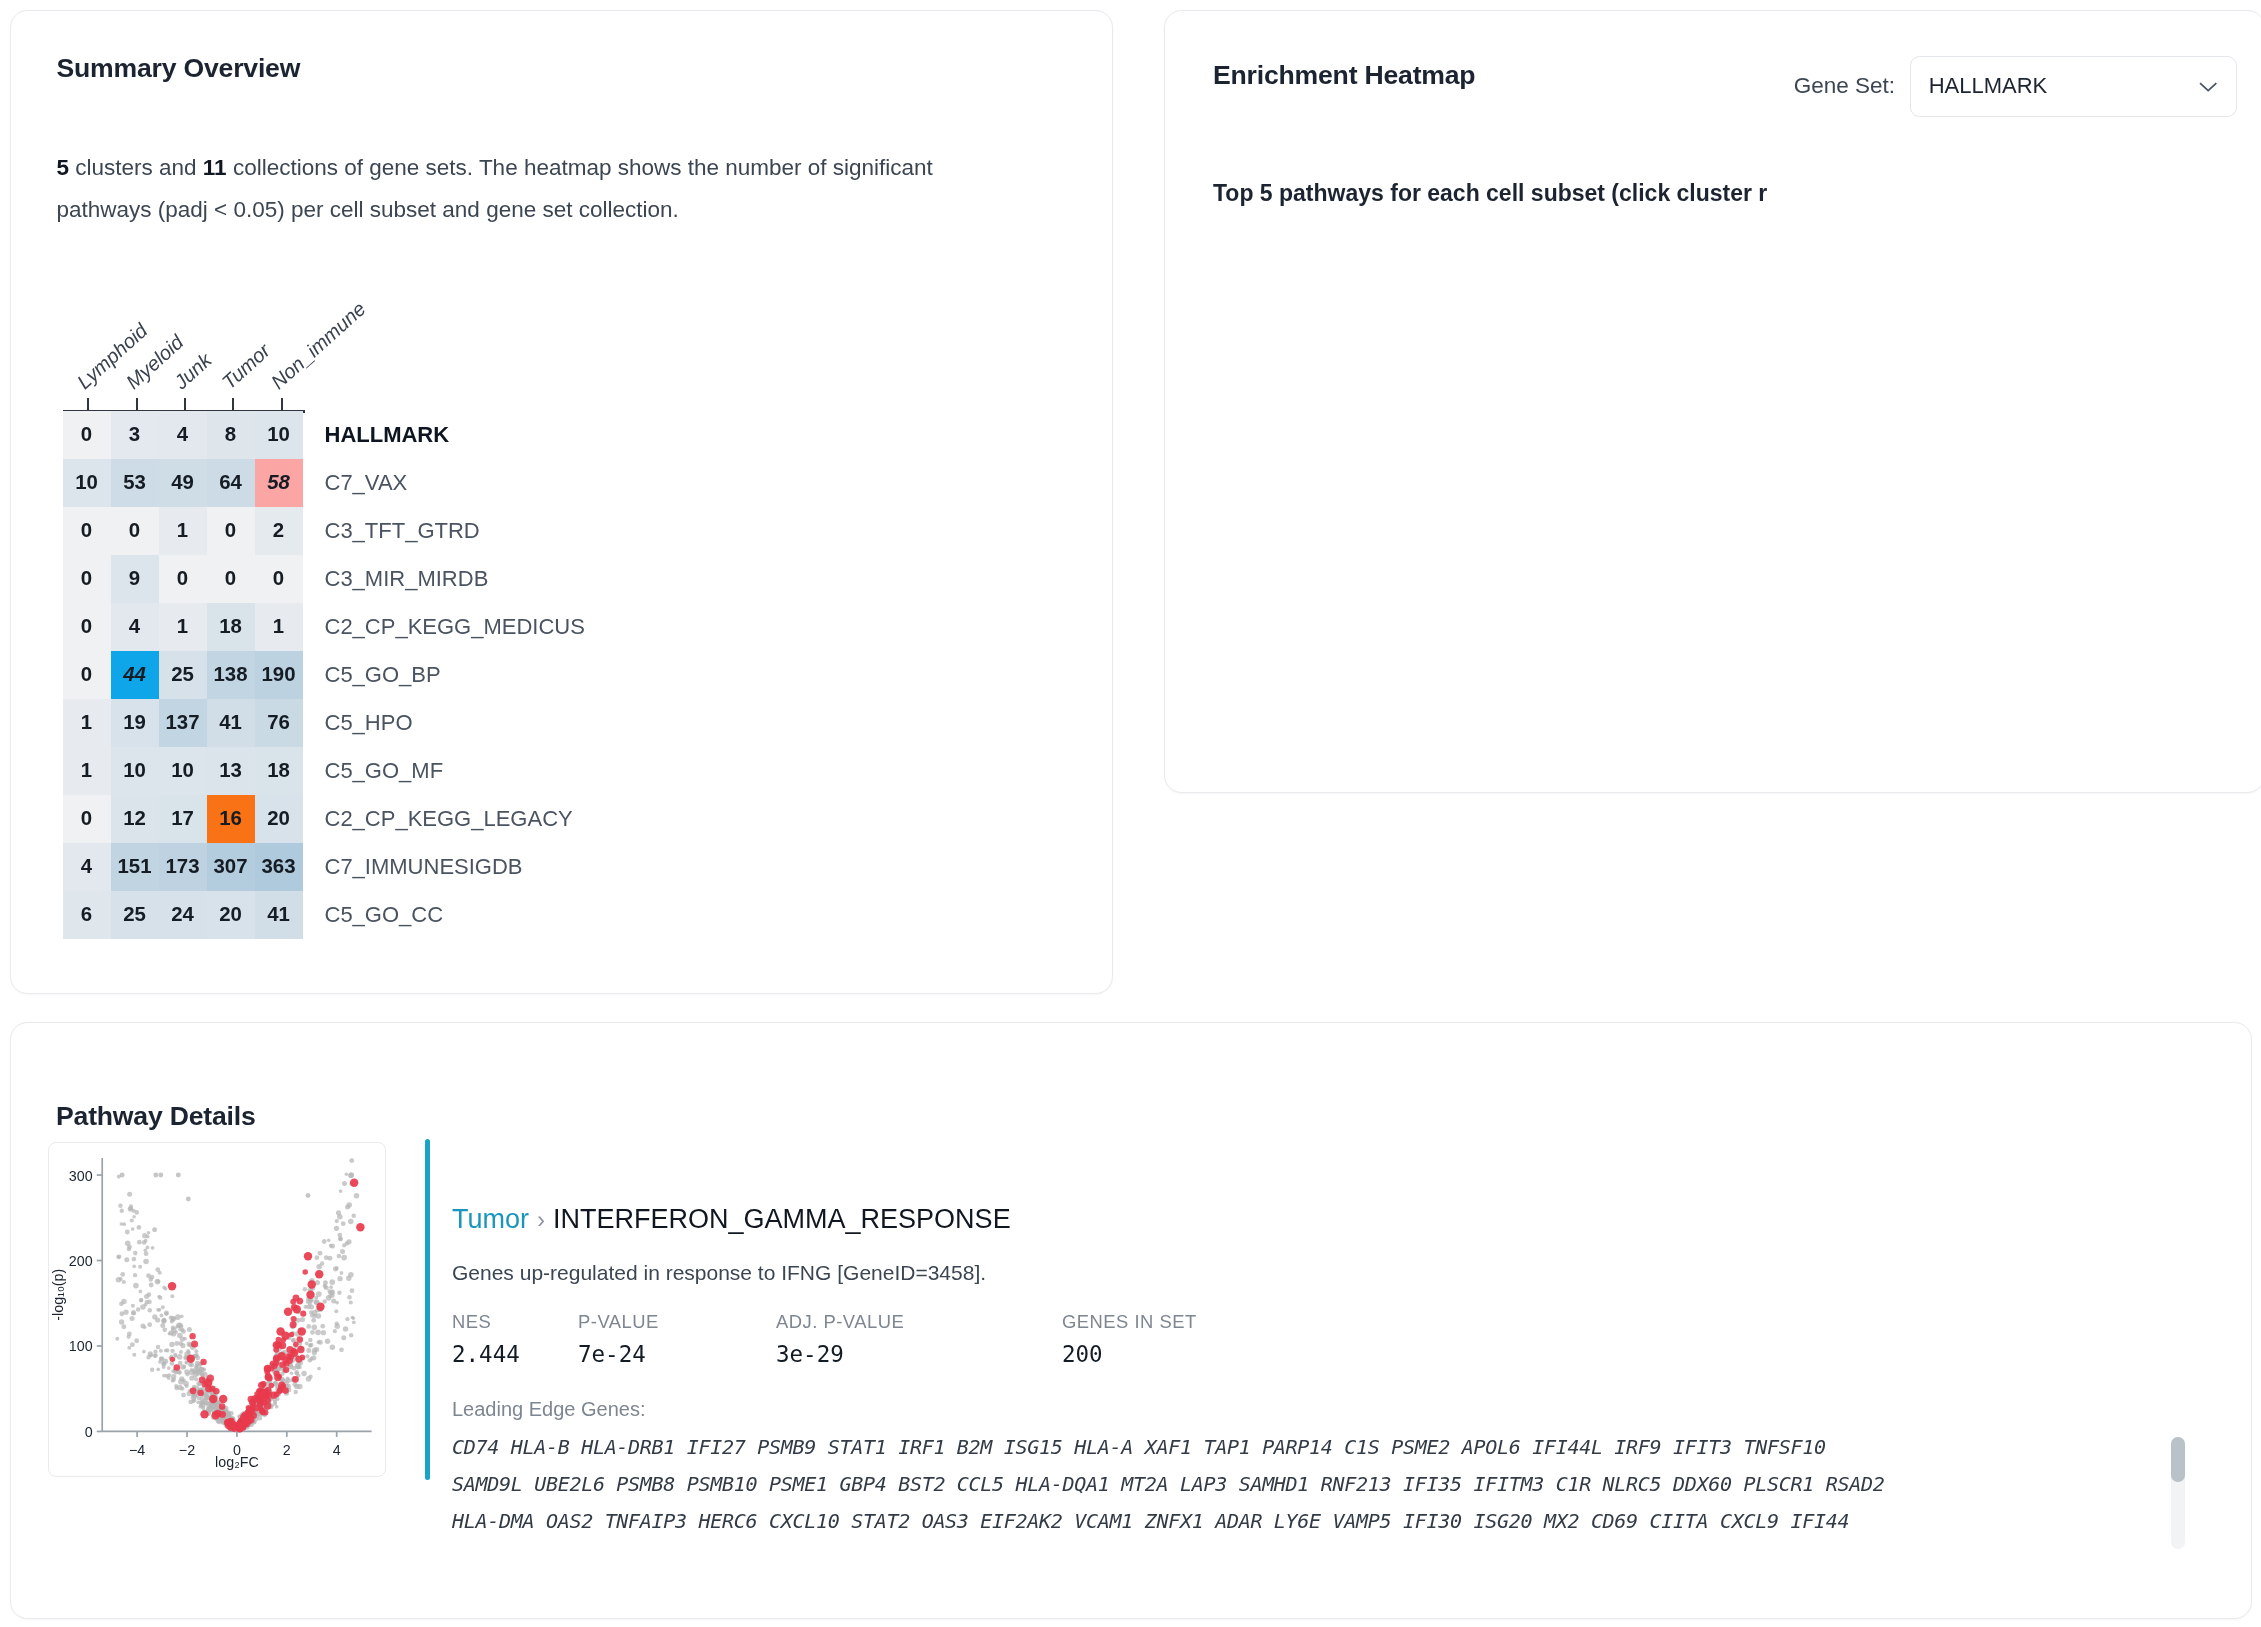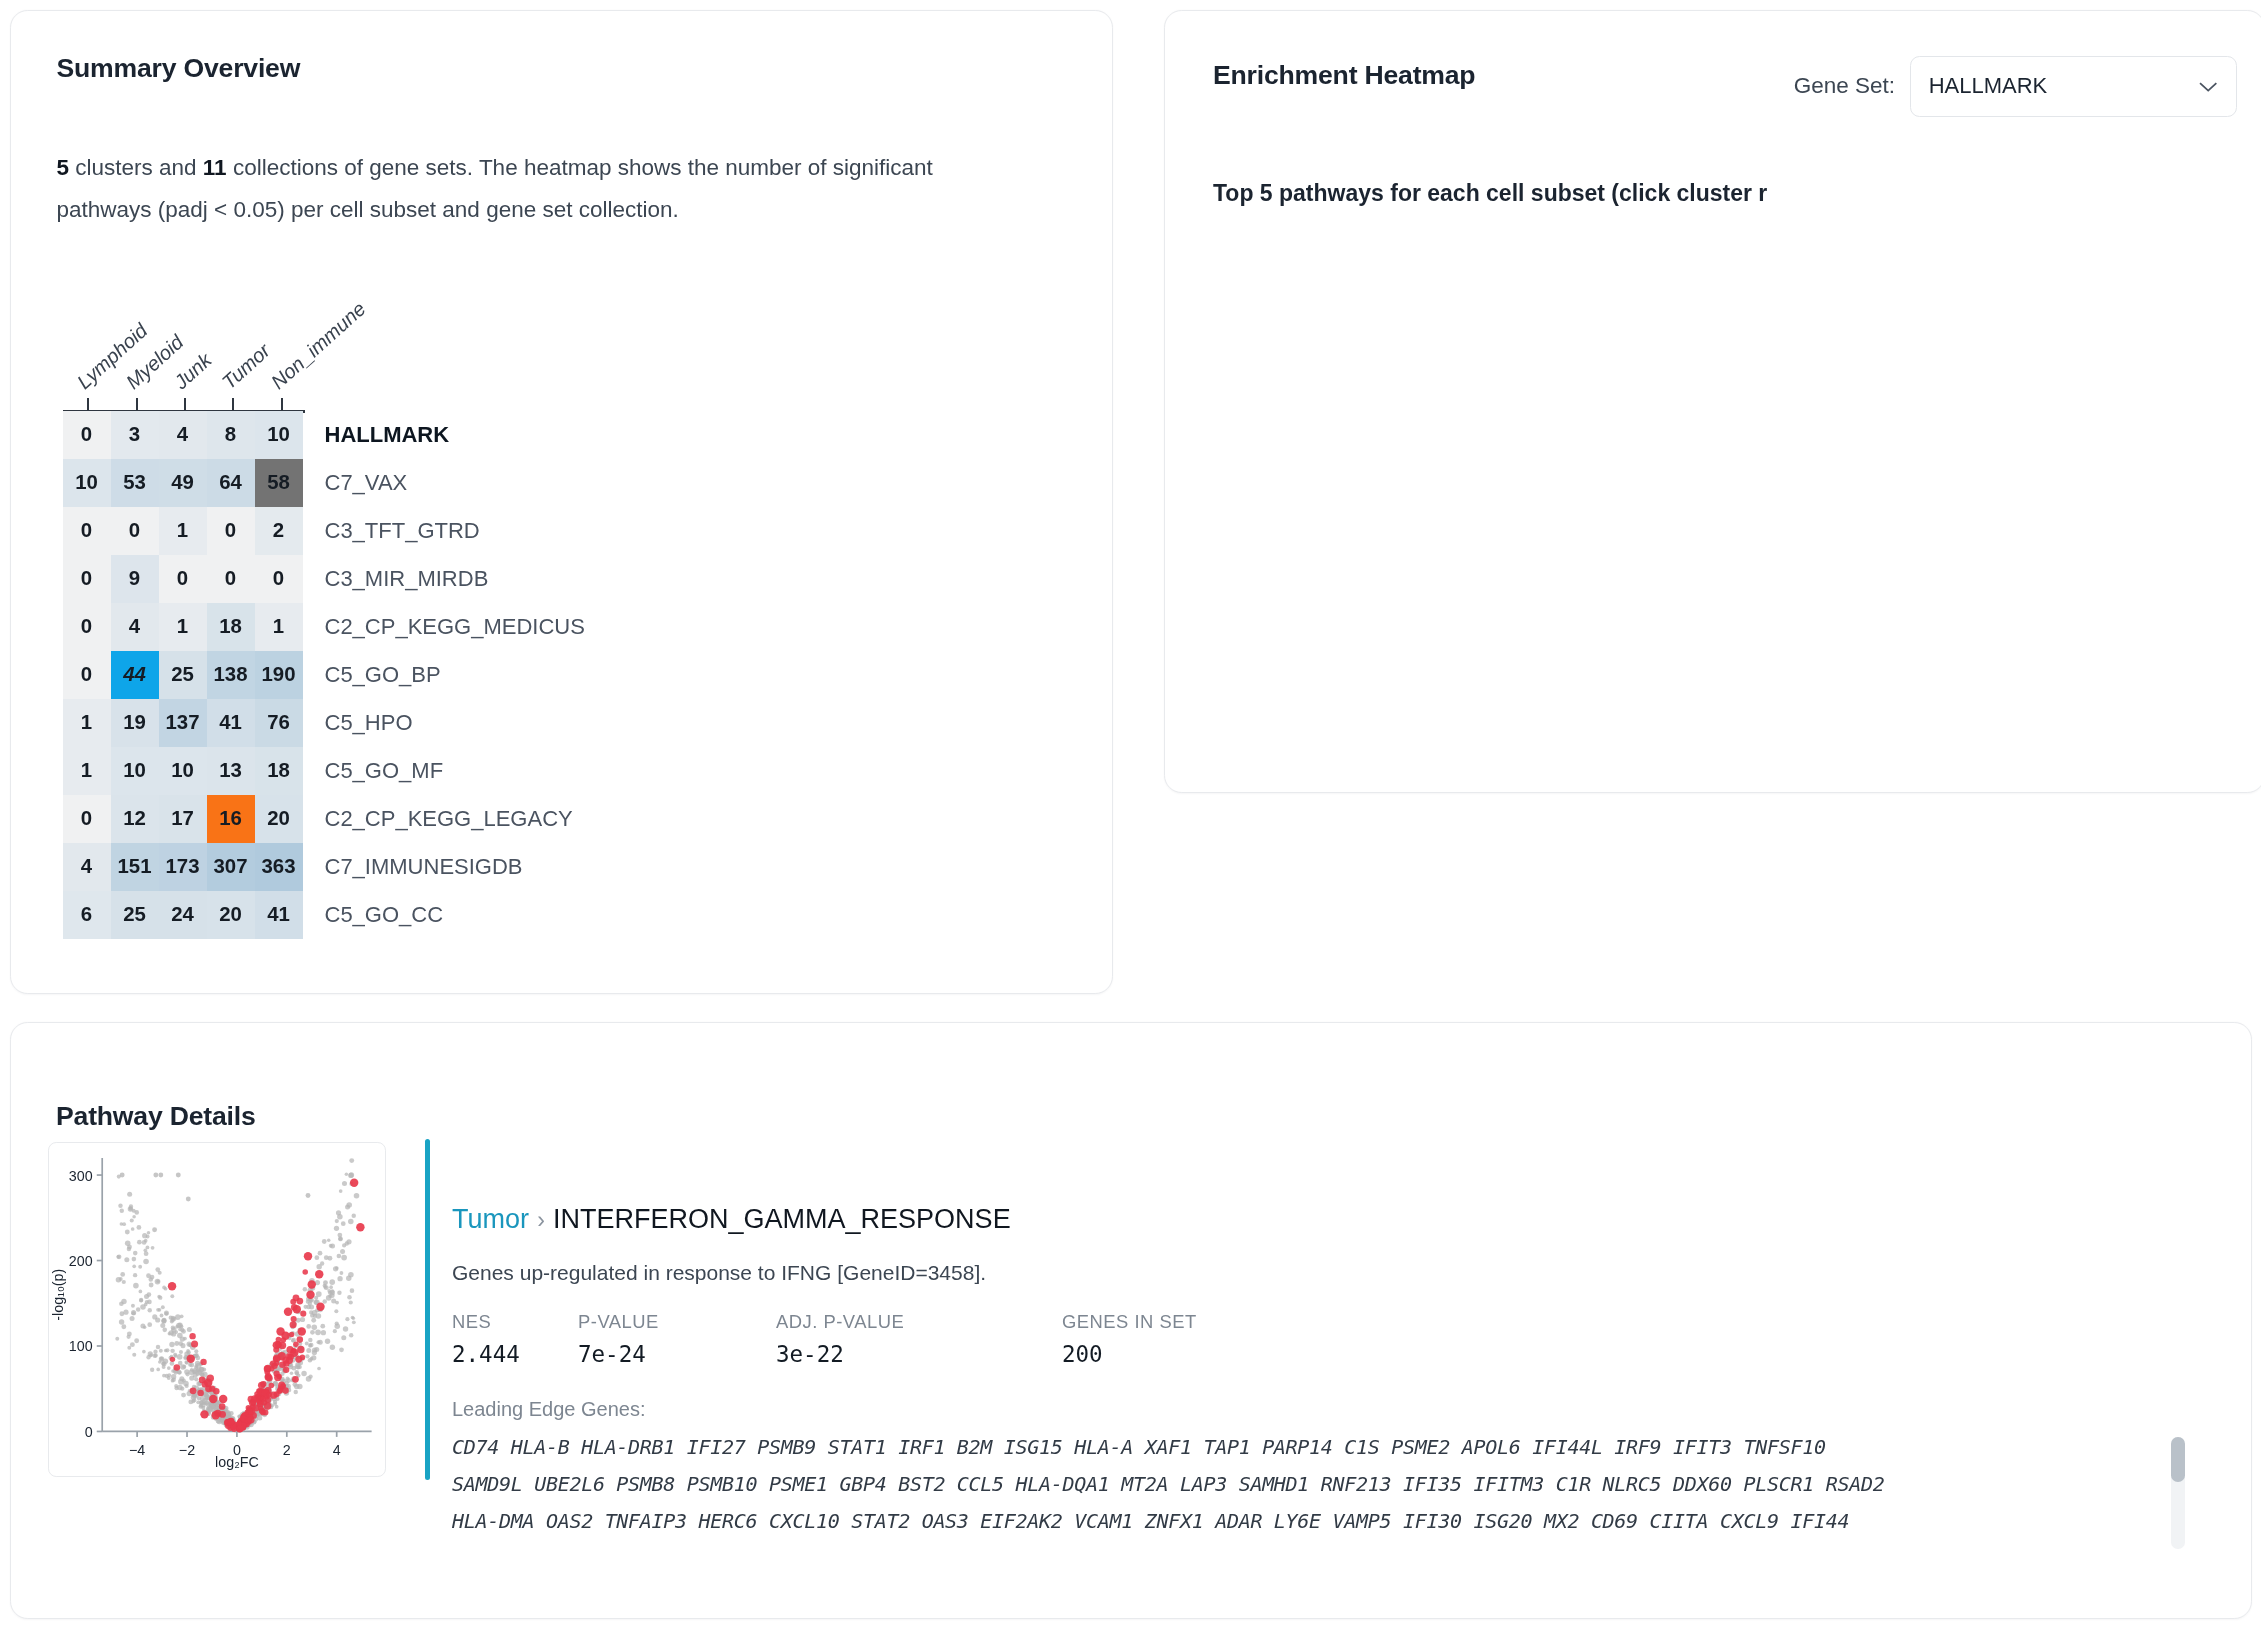"58" div.sum-cell { background: #737373 -> #fca5a5; font-style: none -> italic }
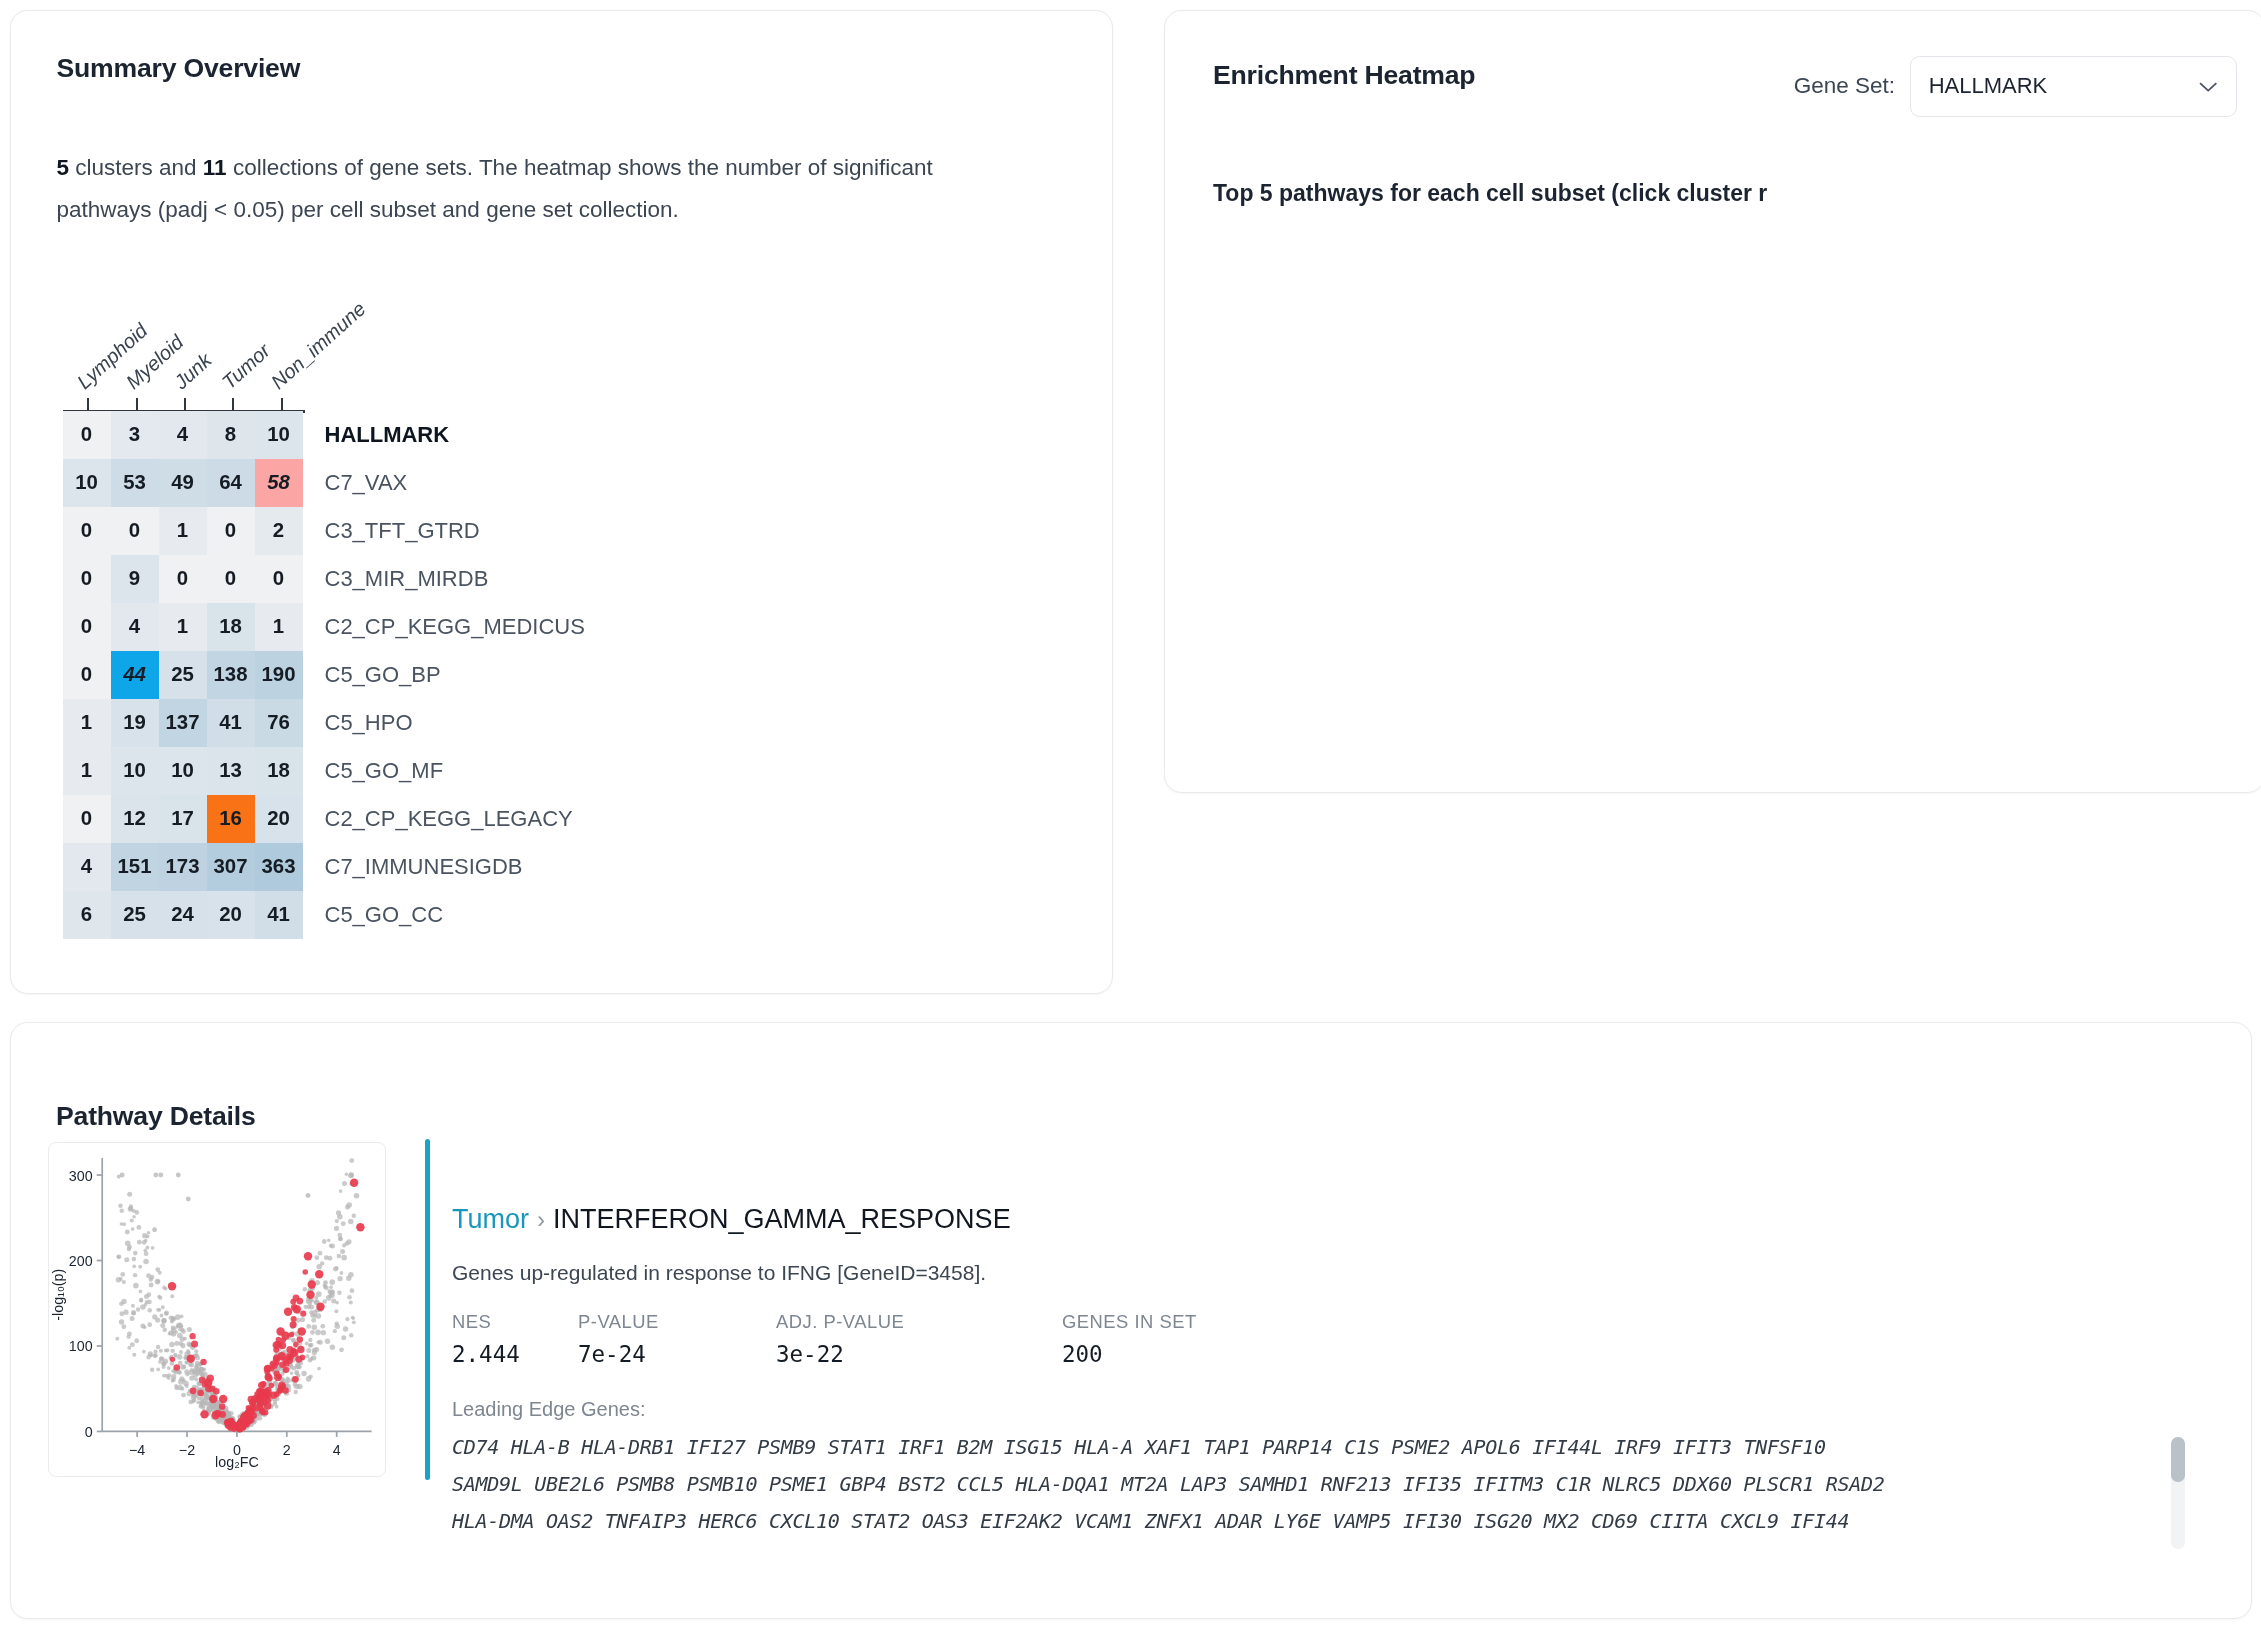"3e-22" div.stat-v { text: 3e-22 -> 3e-29 }
